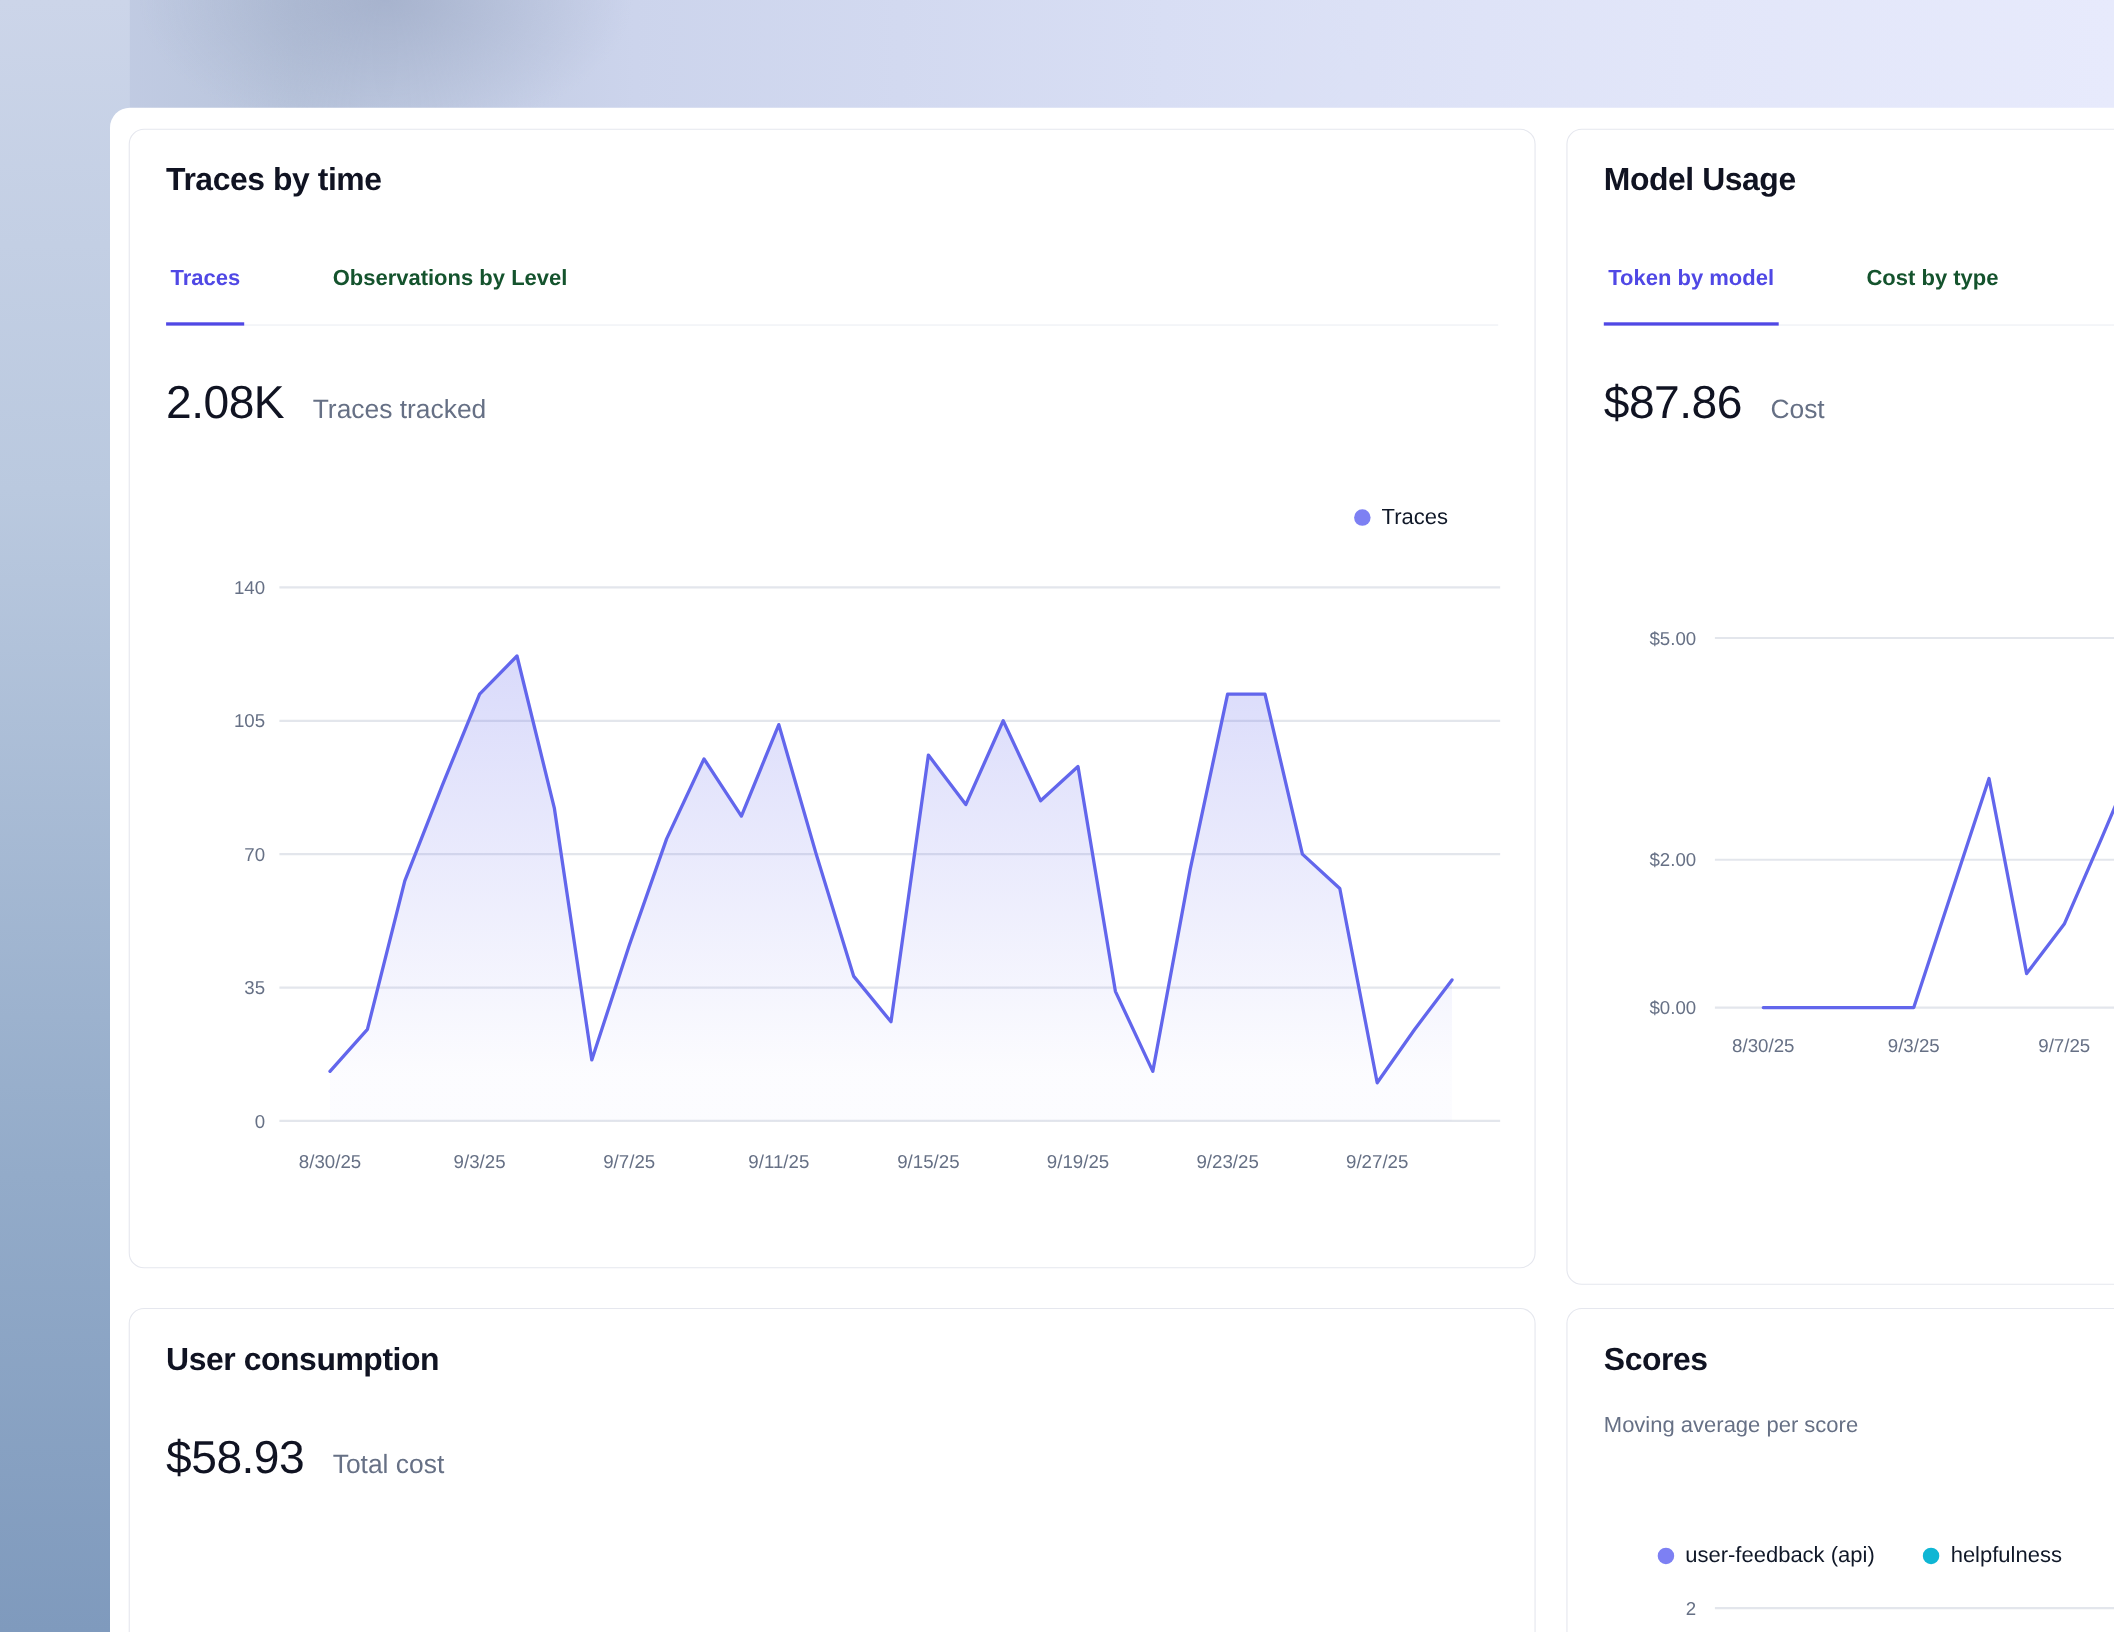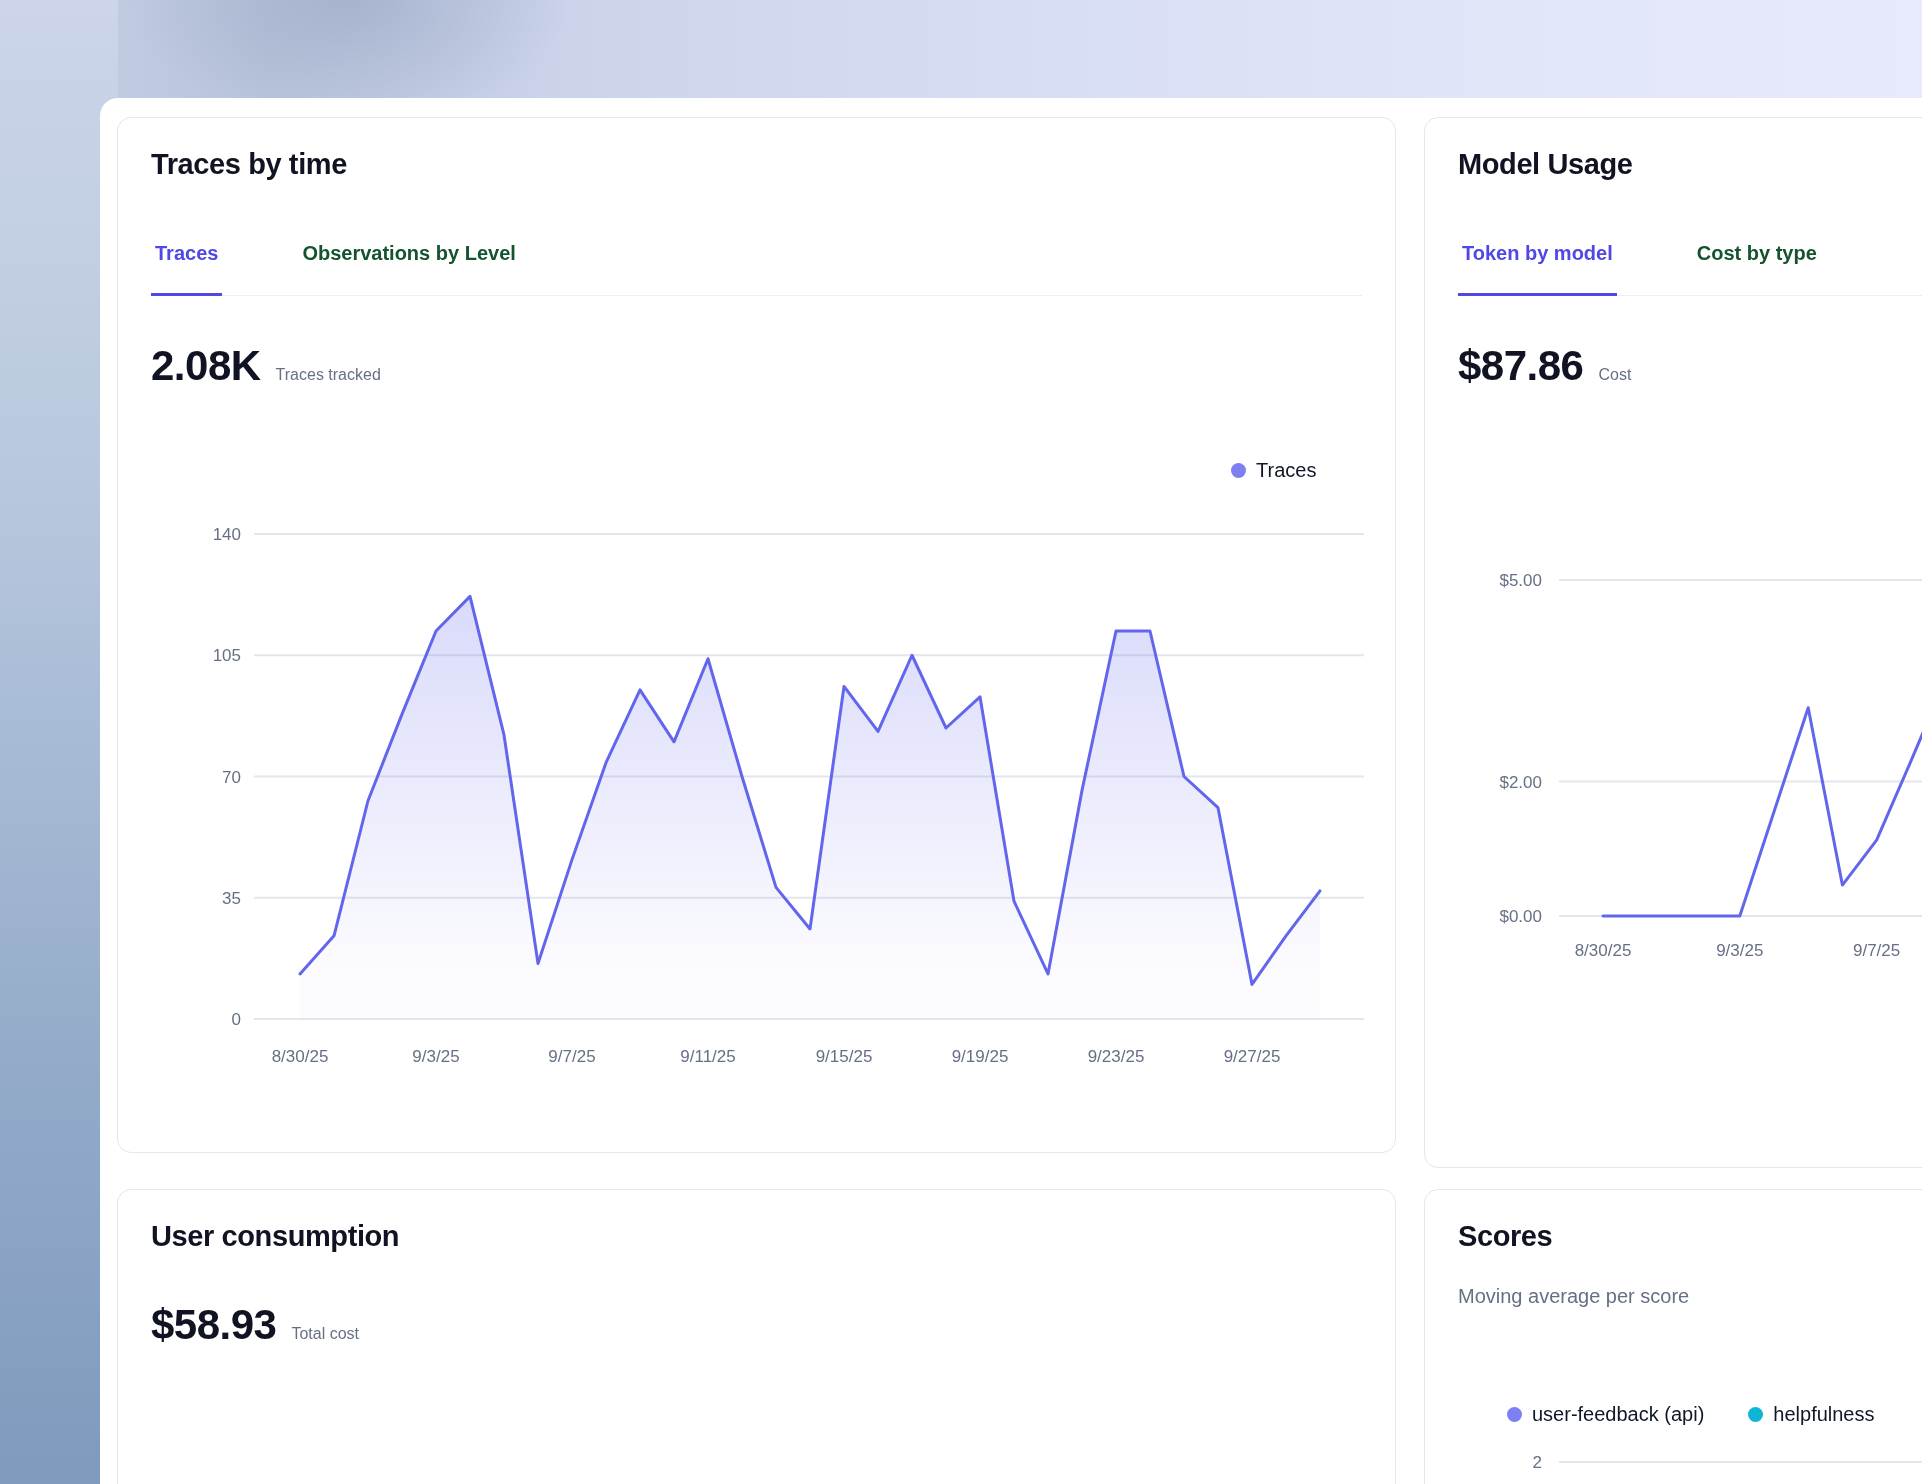"2.08K" .metric-value { font-weight: 700 -> 400 }
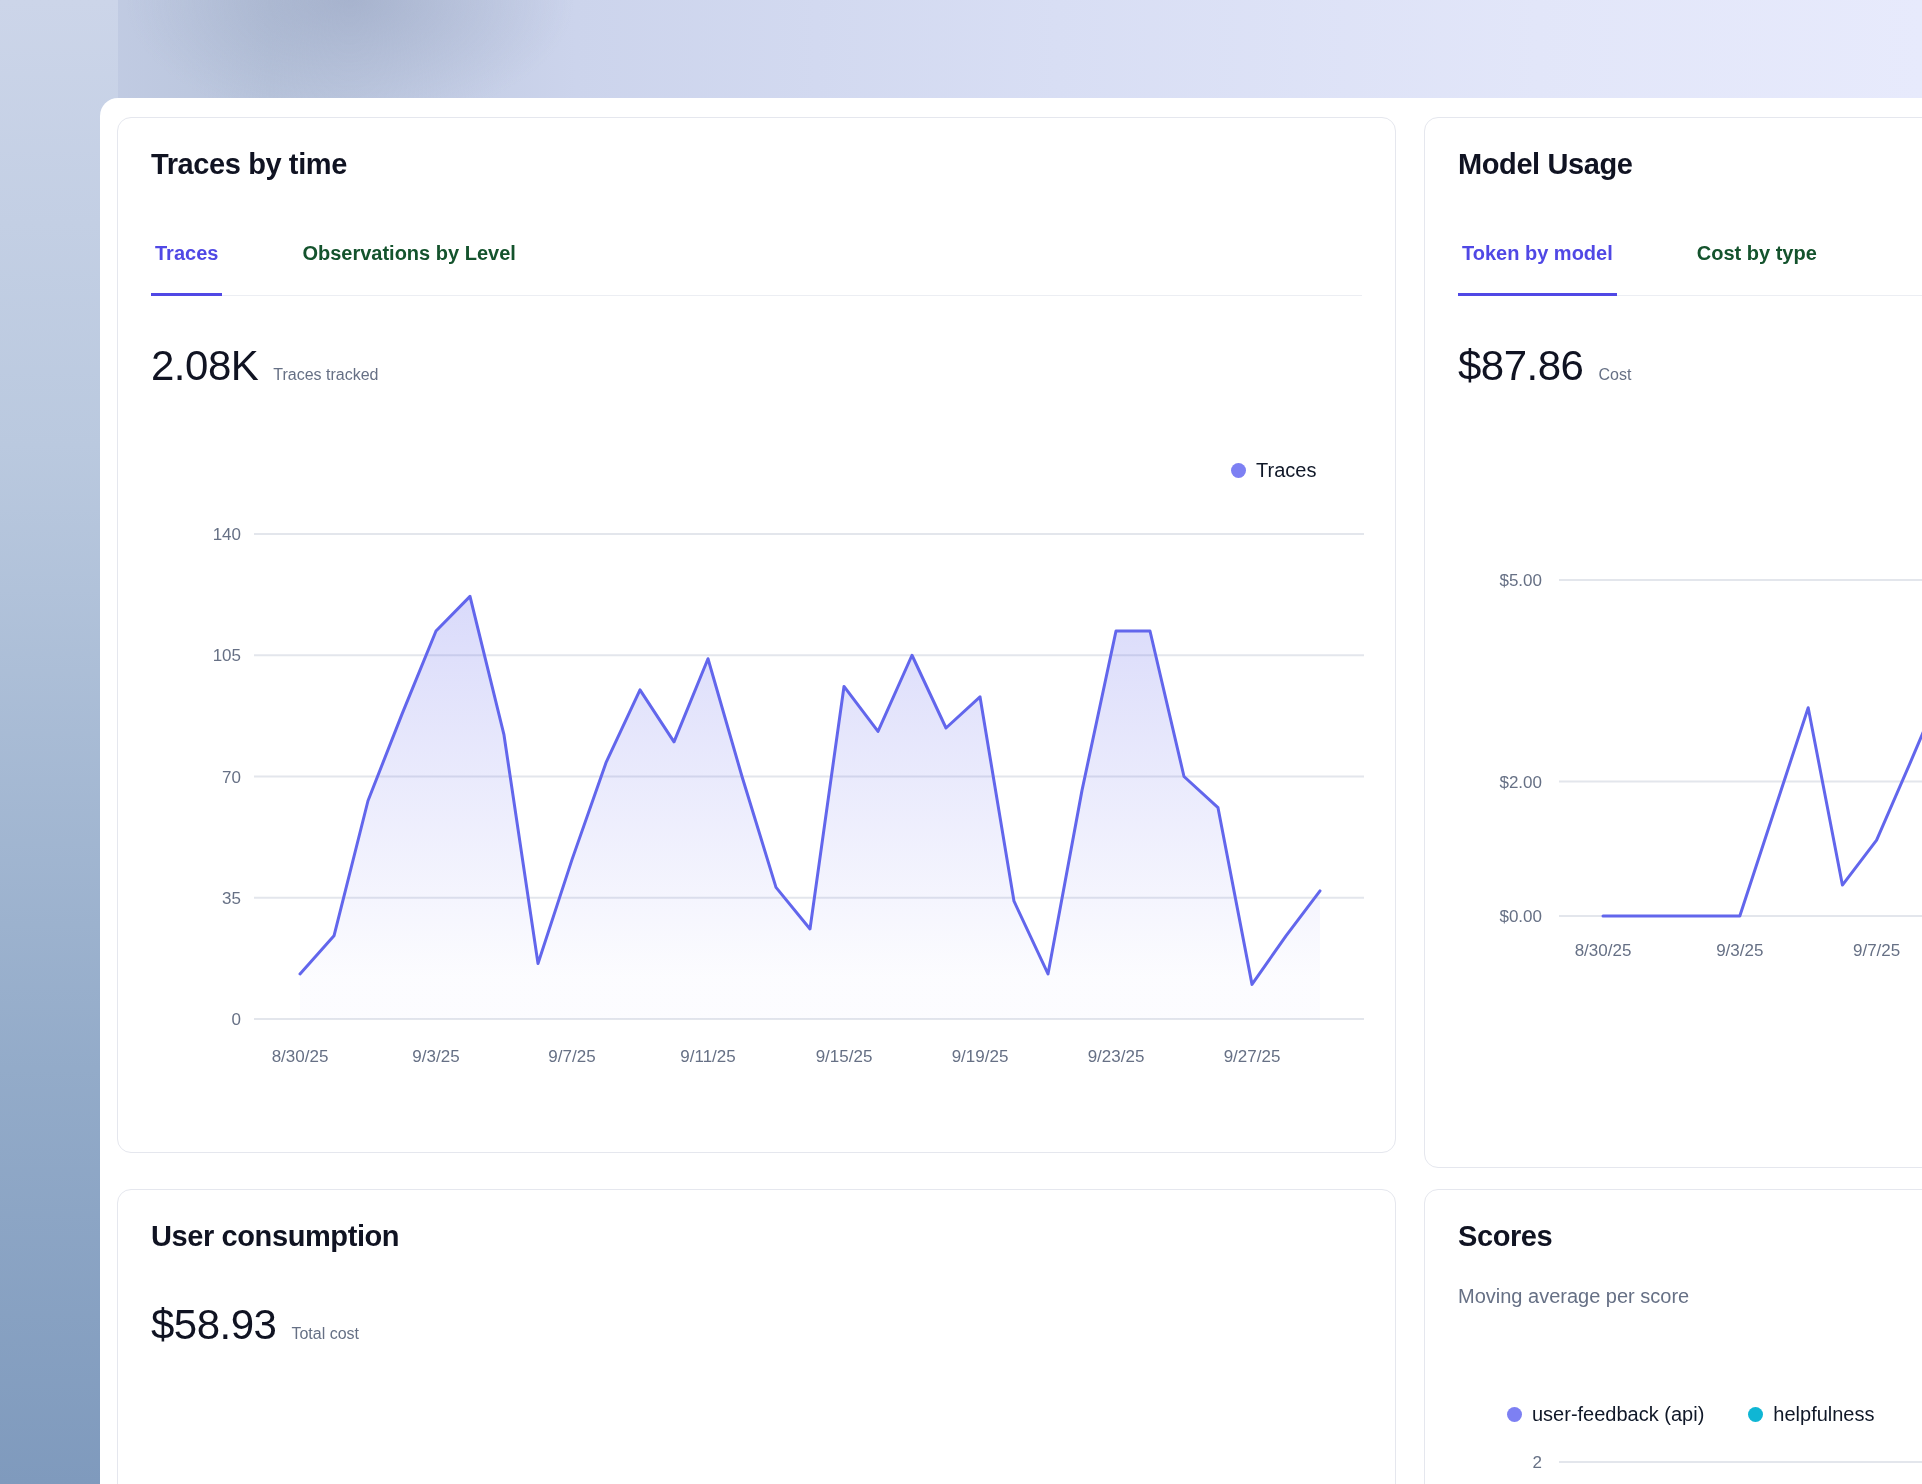"Traces tracked" .metric-label { font-size: 16px -> 24px; margin-left: 15px -> 26px }
